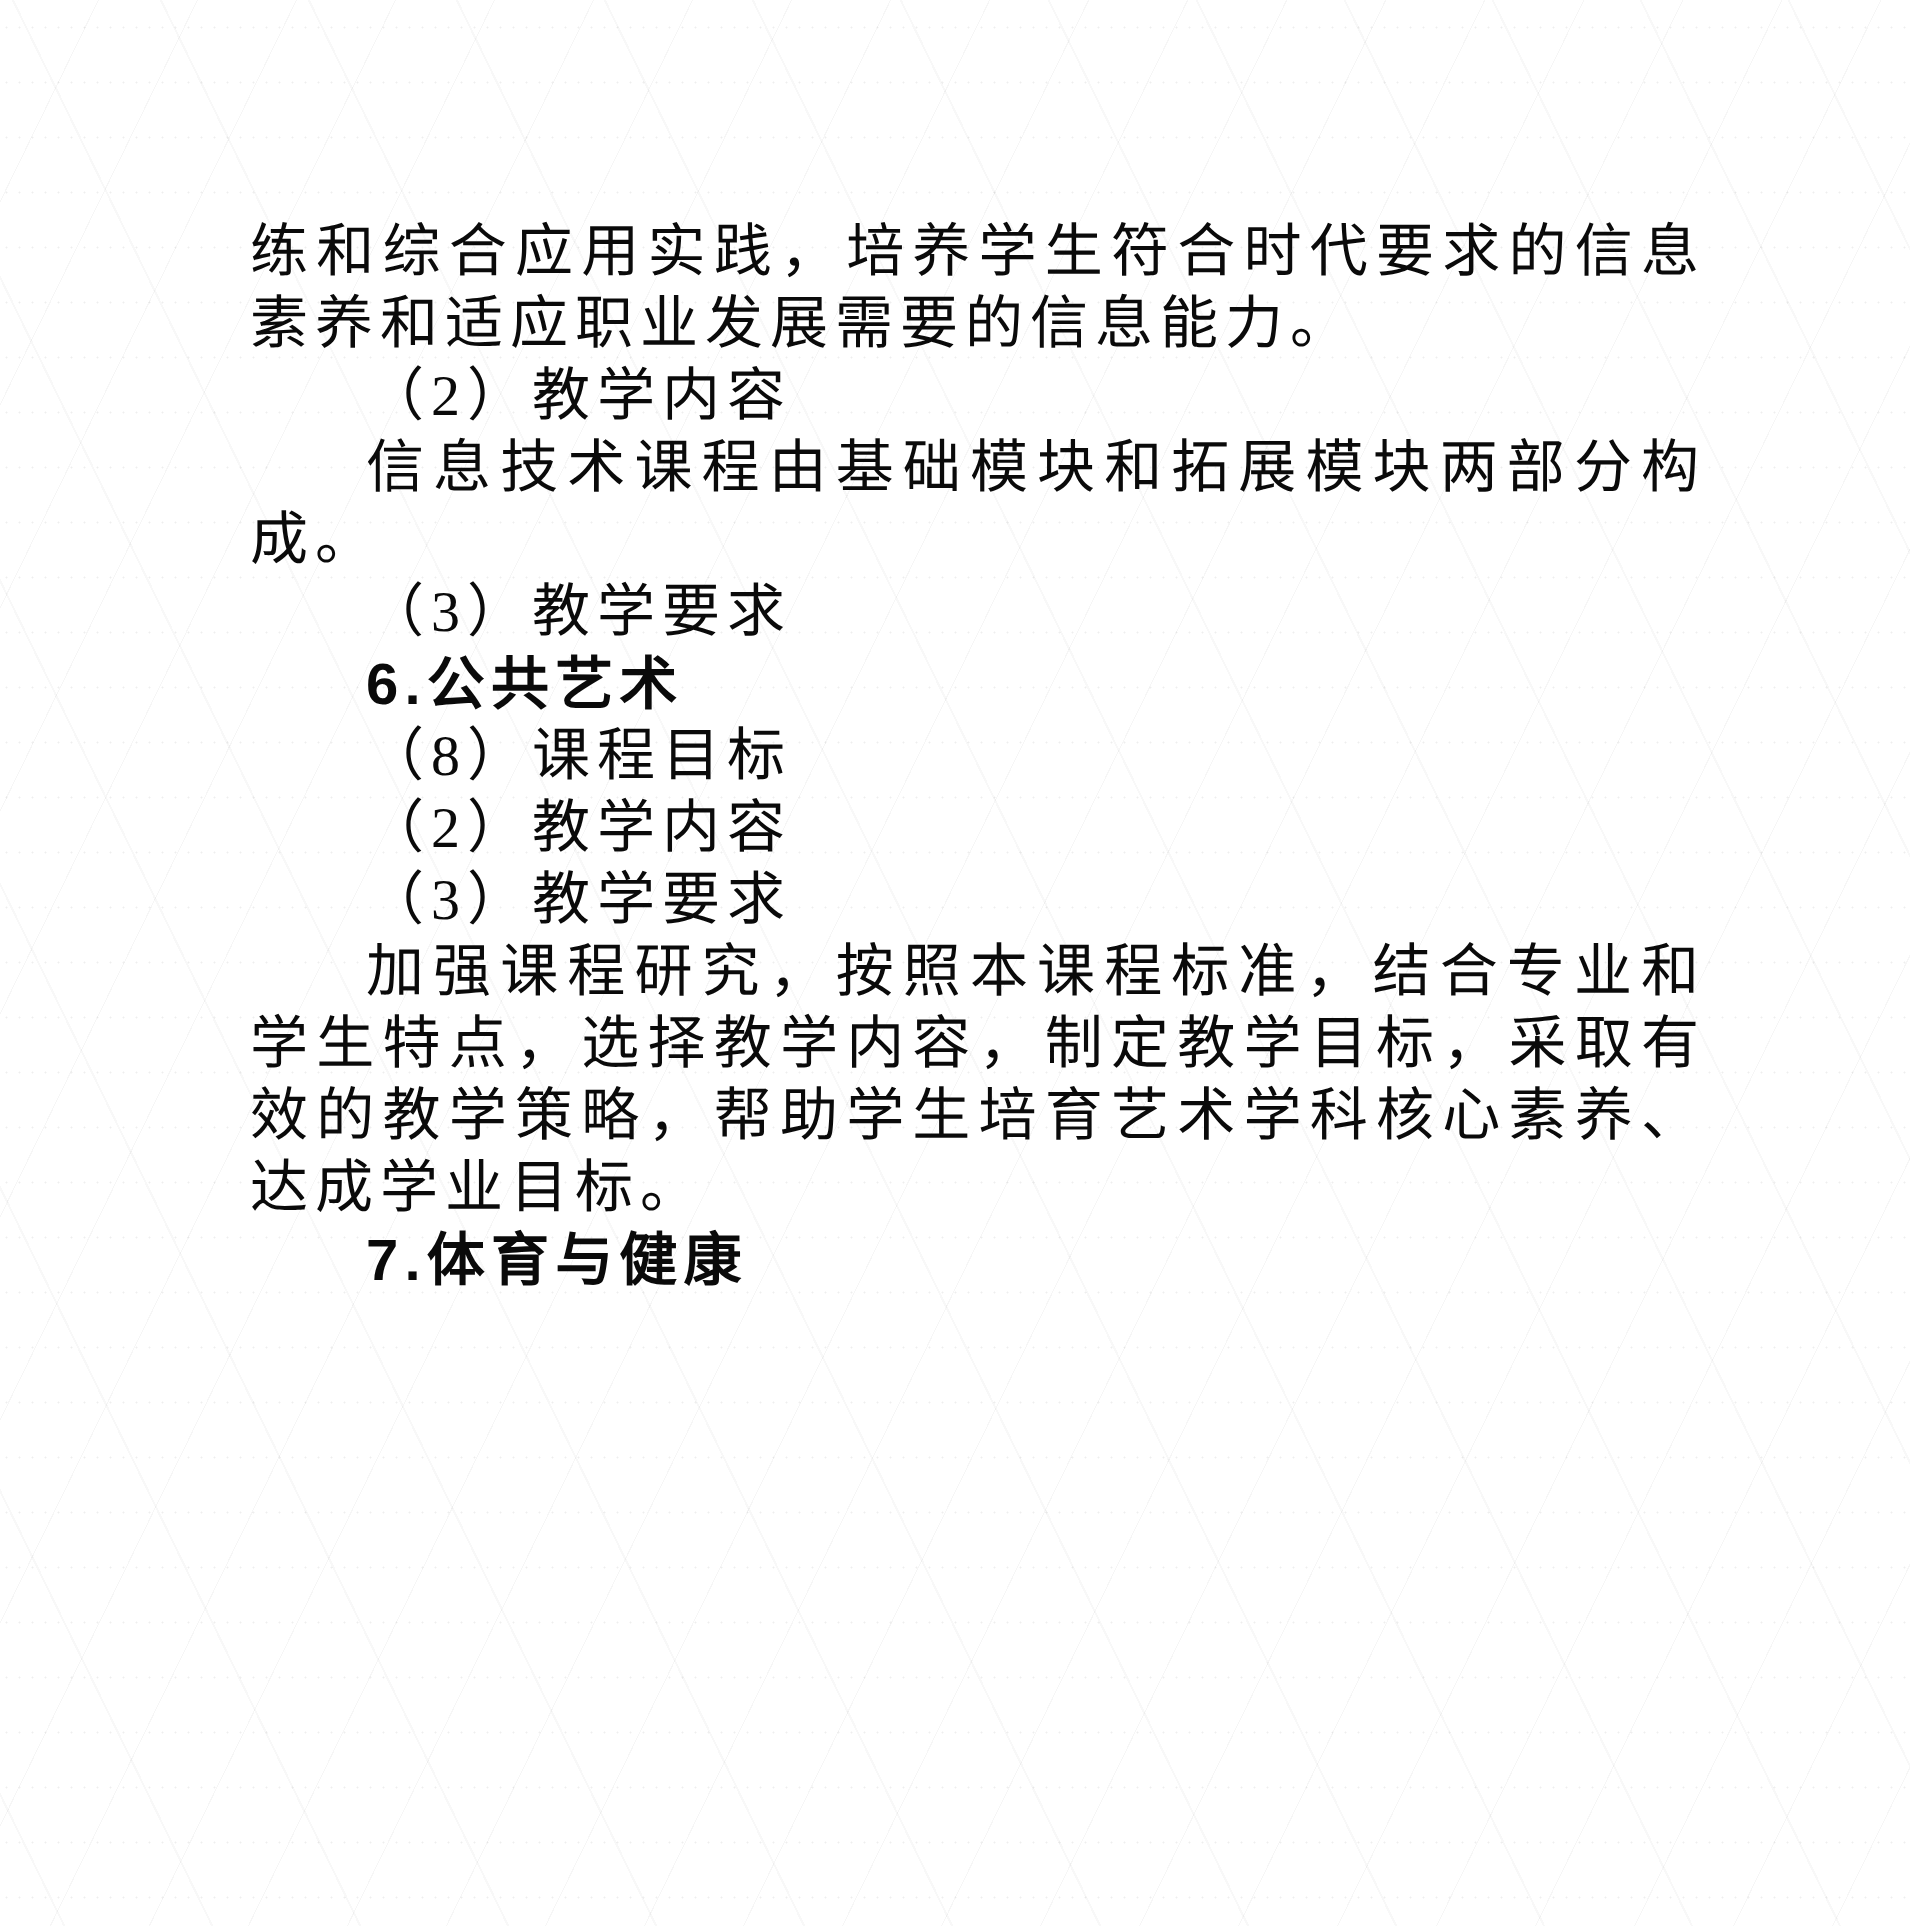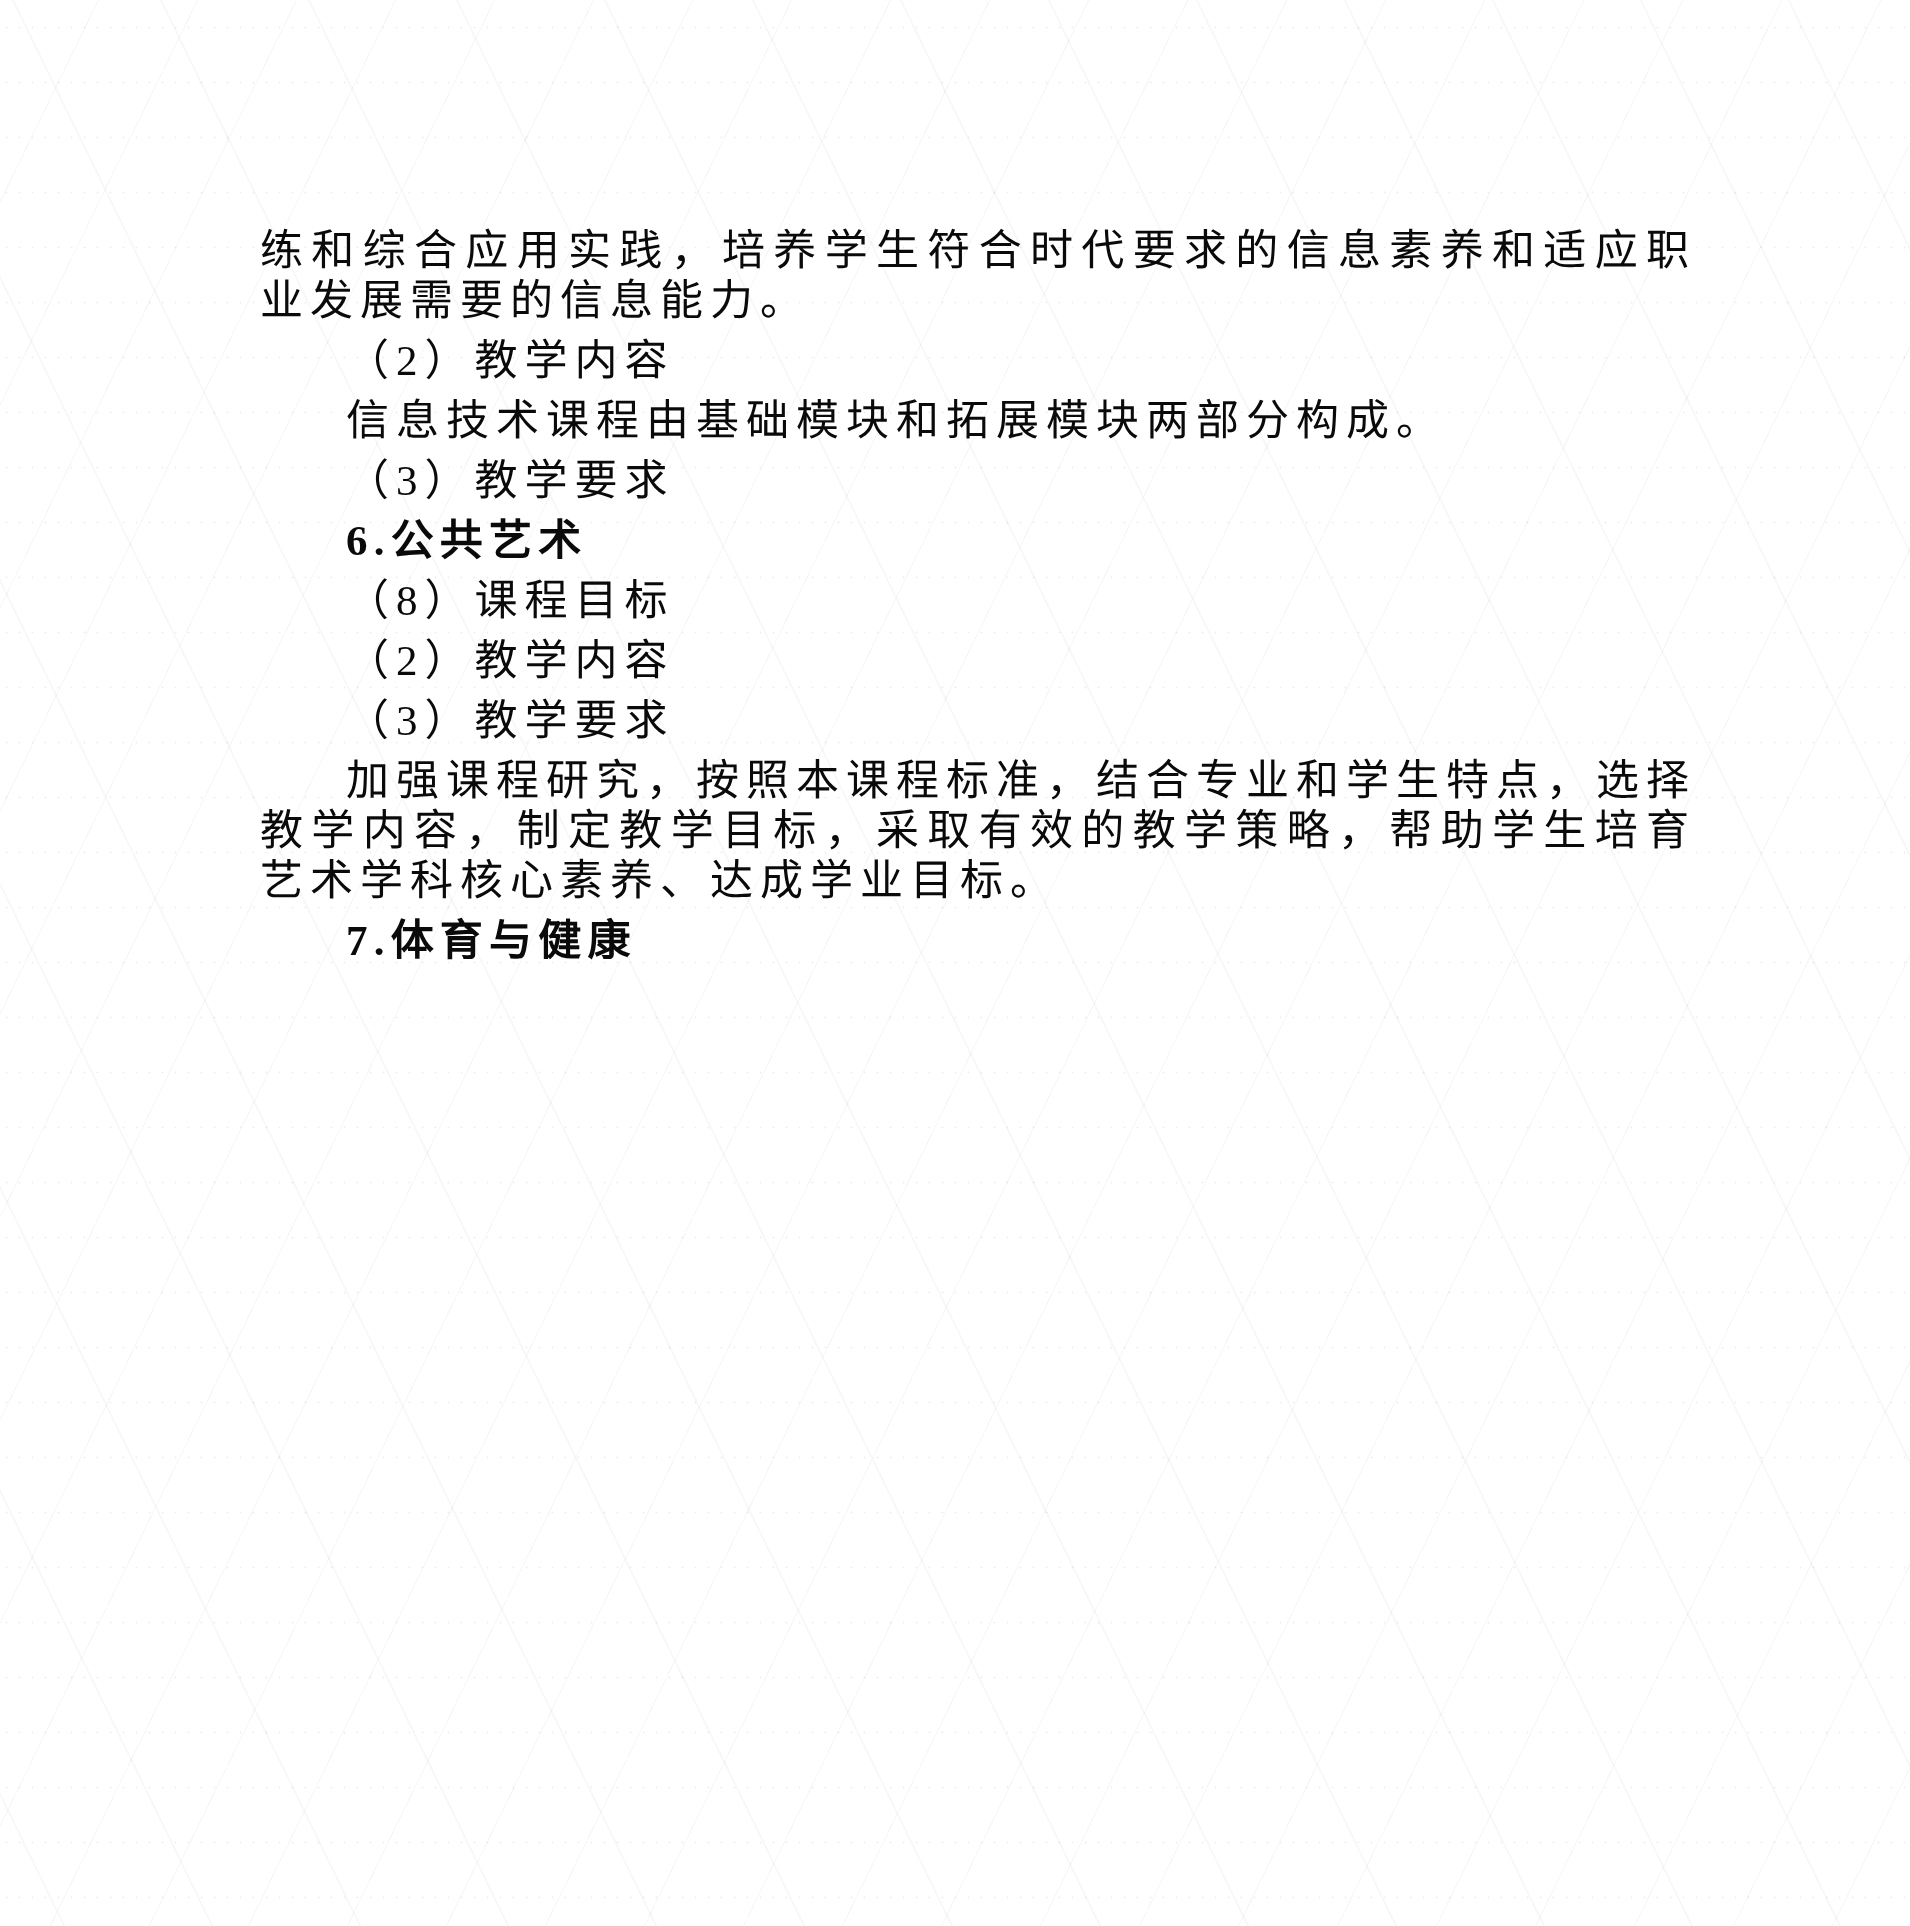"练和综合应用实践，培养学生符合时代要求的信息素养和适应职业发展需要的信息能力。" .para { font-size: 43px -> 58px; line-height: 50px -> 72px; margin: 10px -> 0 }
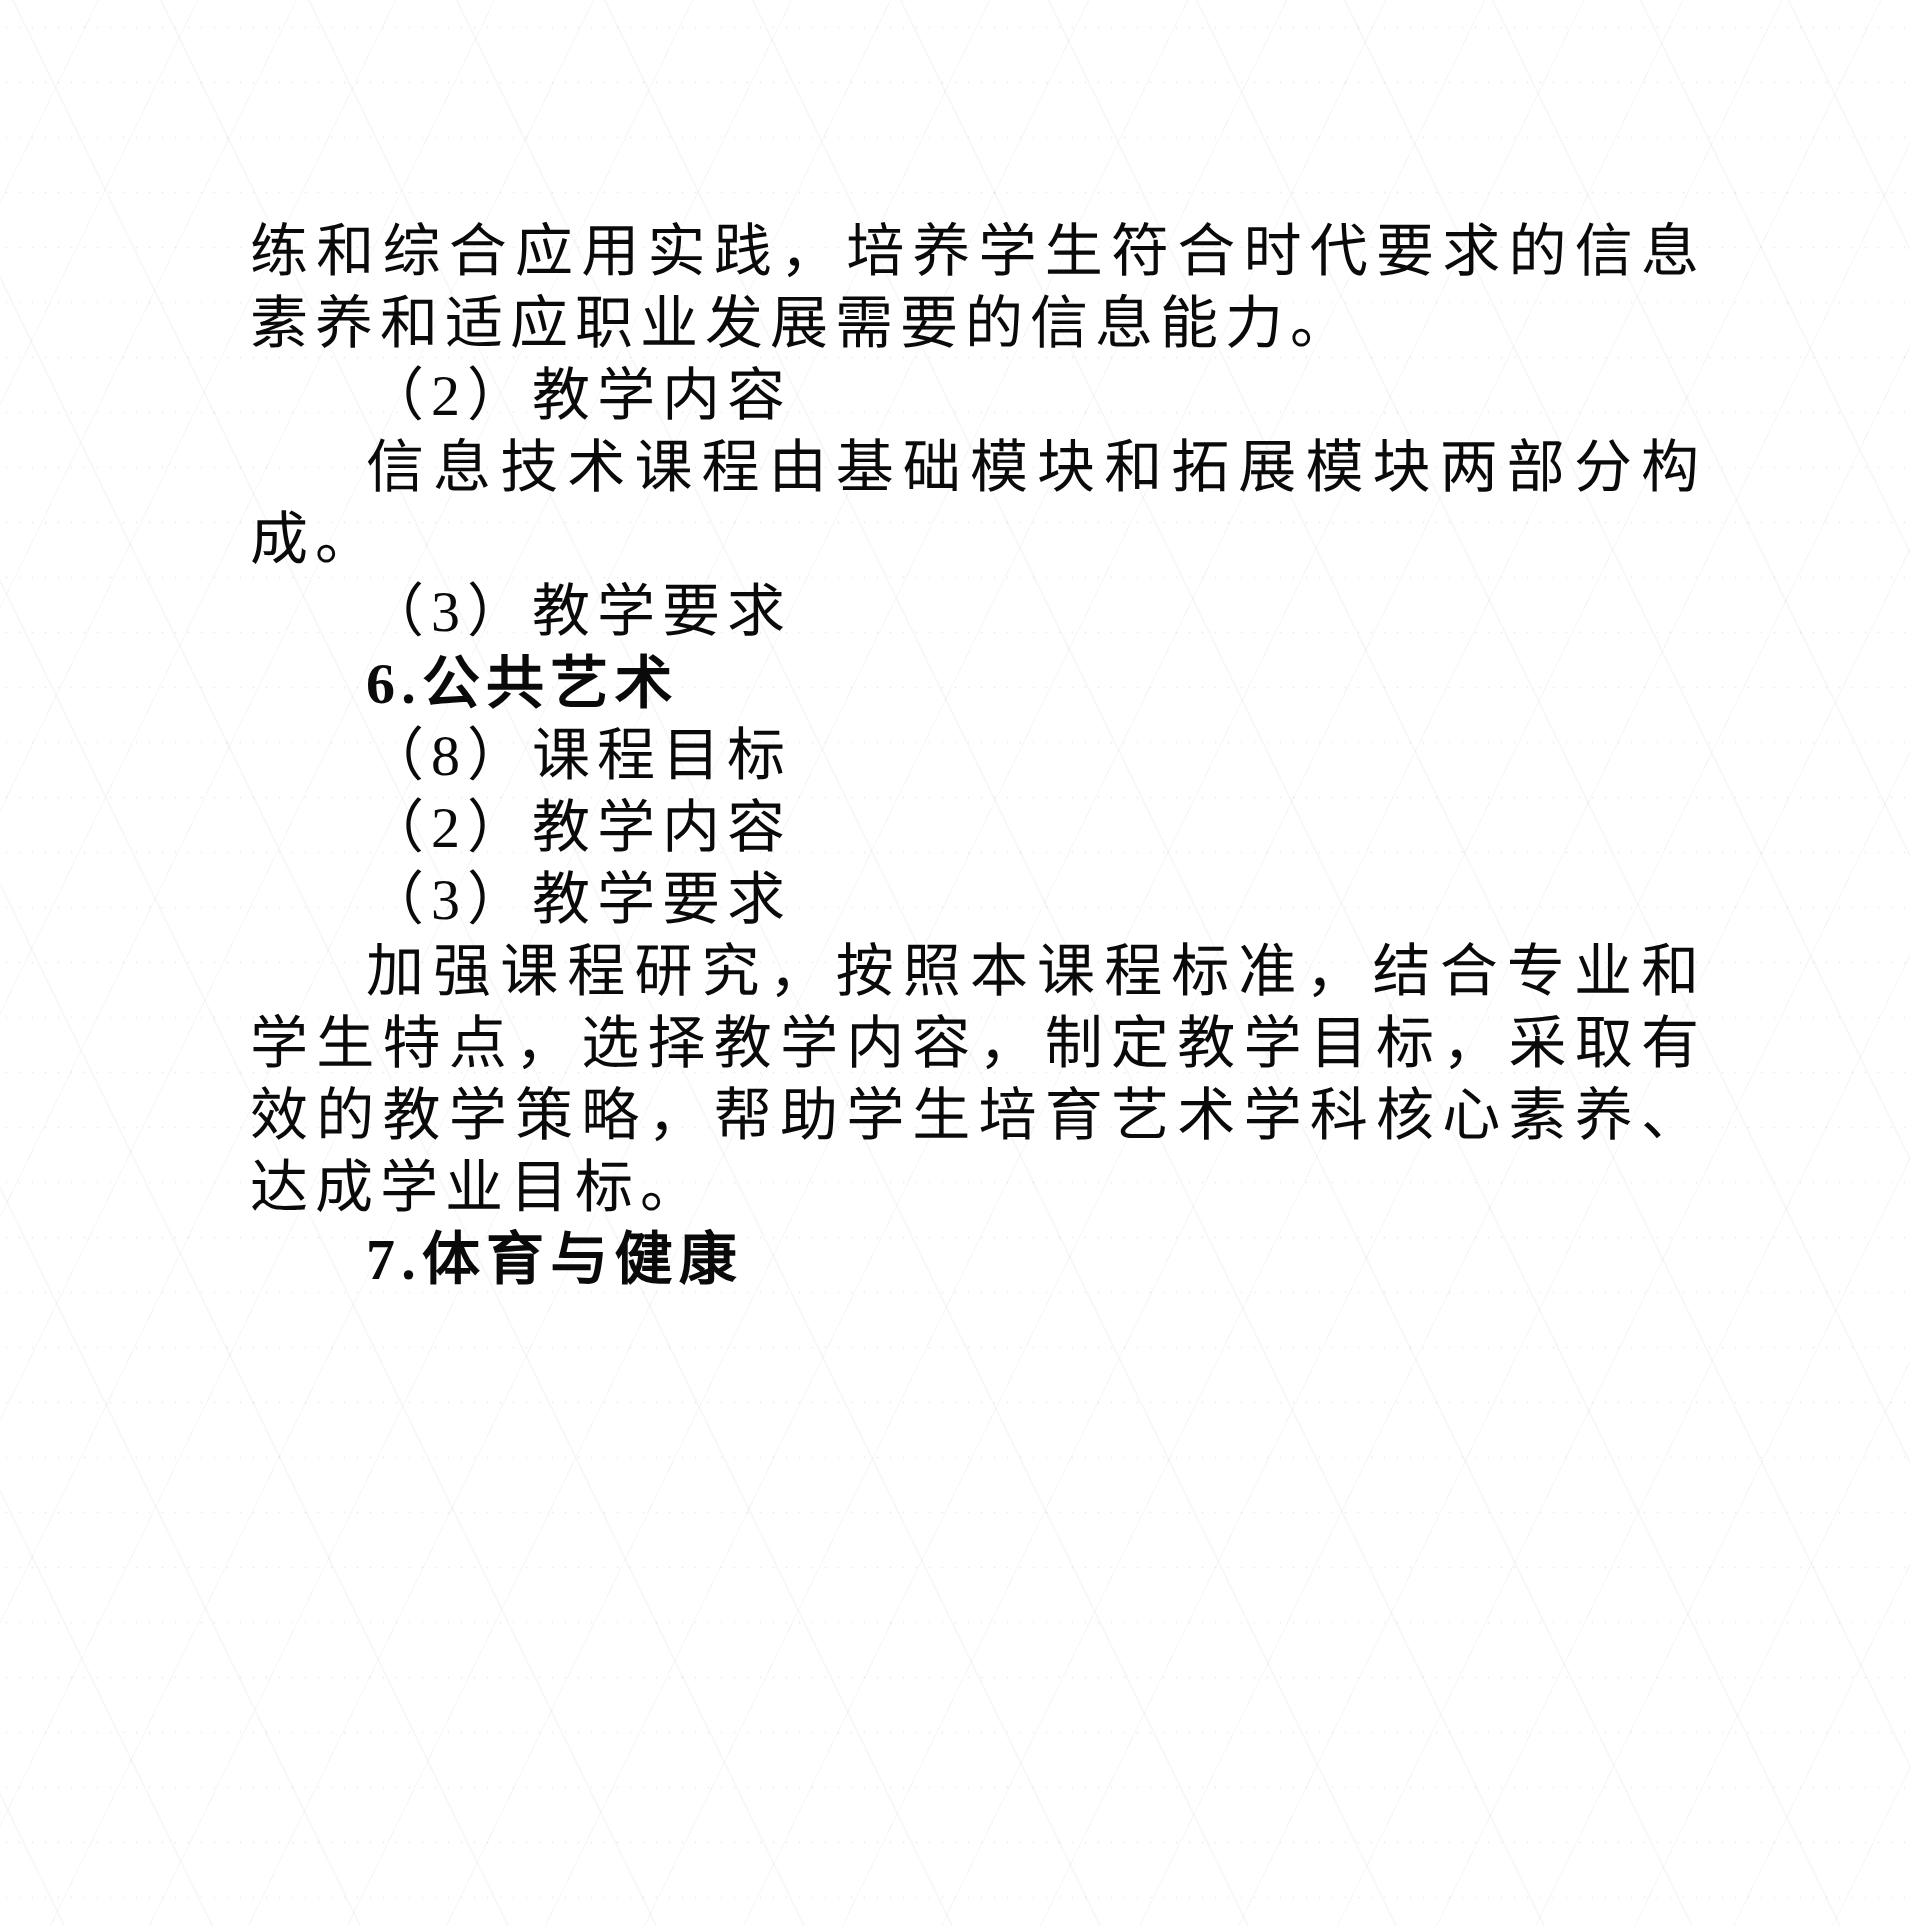"6.公共艺术" .heading { font-family: Liberation Serif, serif -> Liberation Sans, sans-serif }
